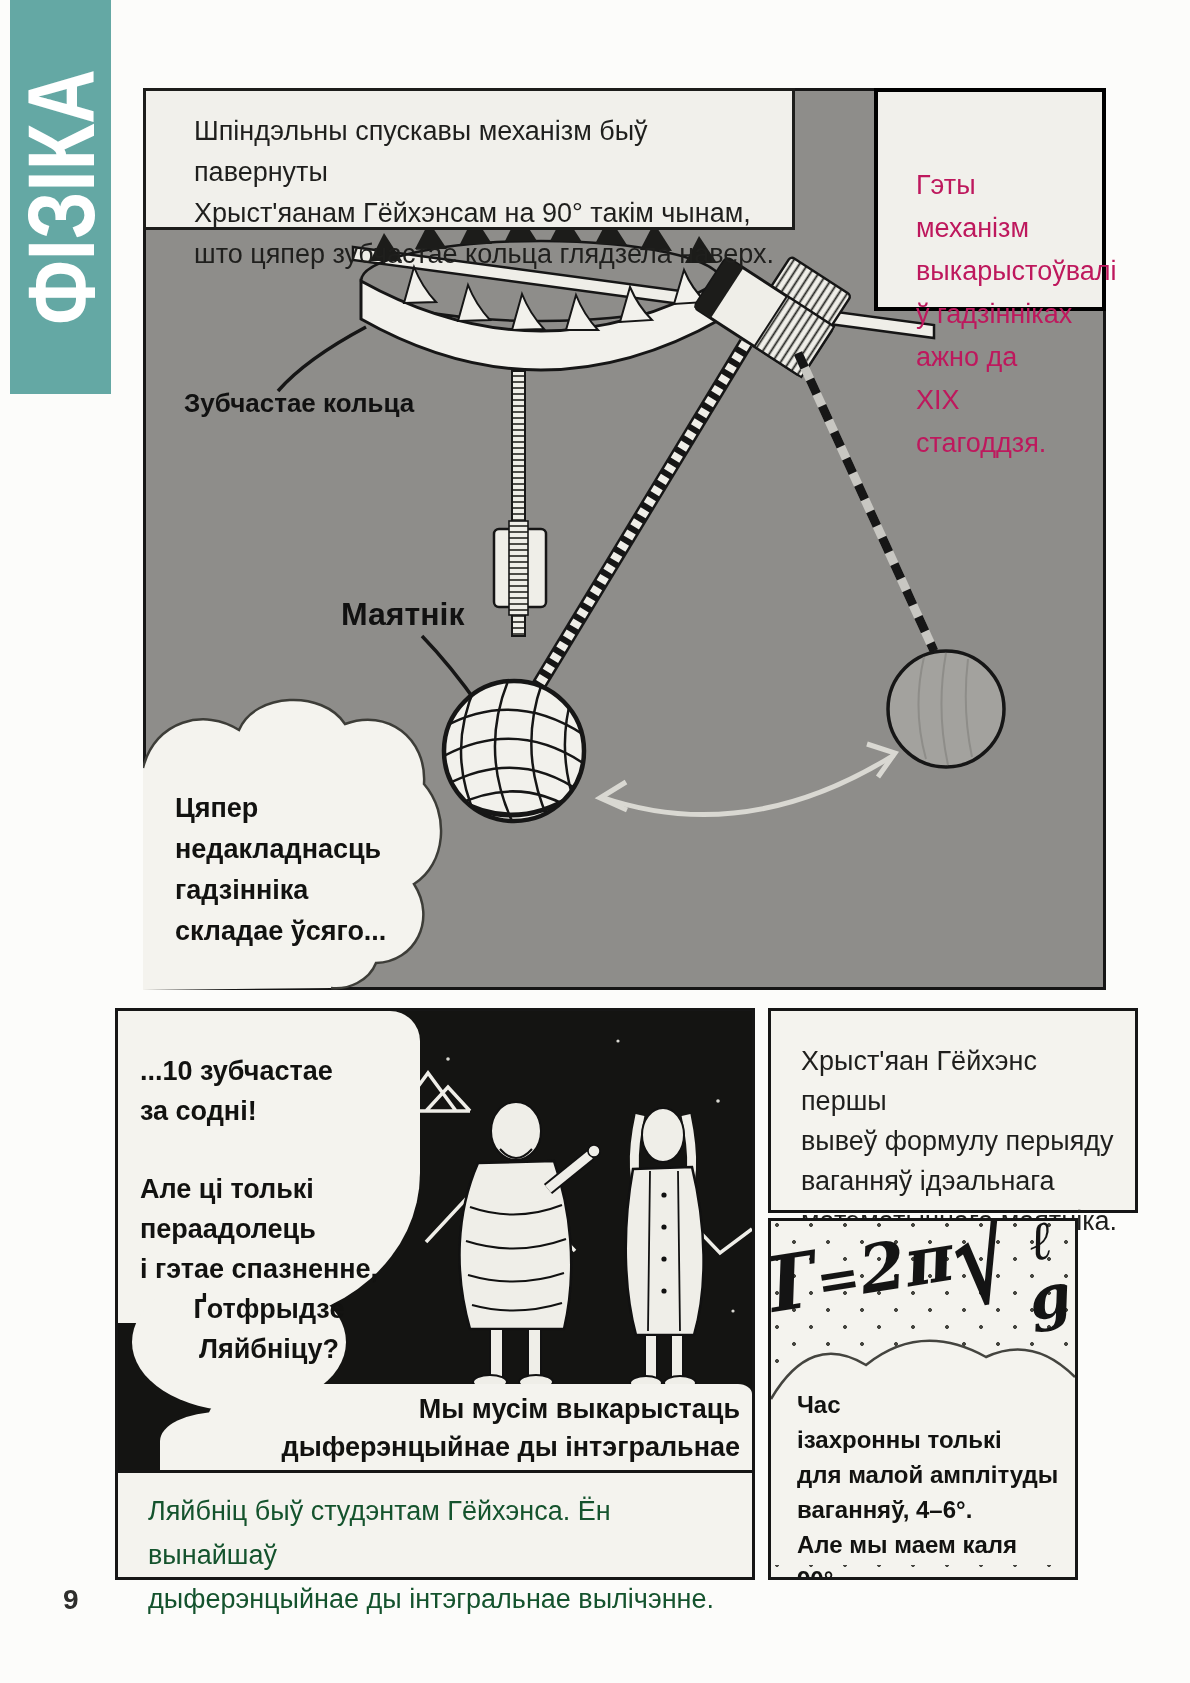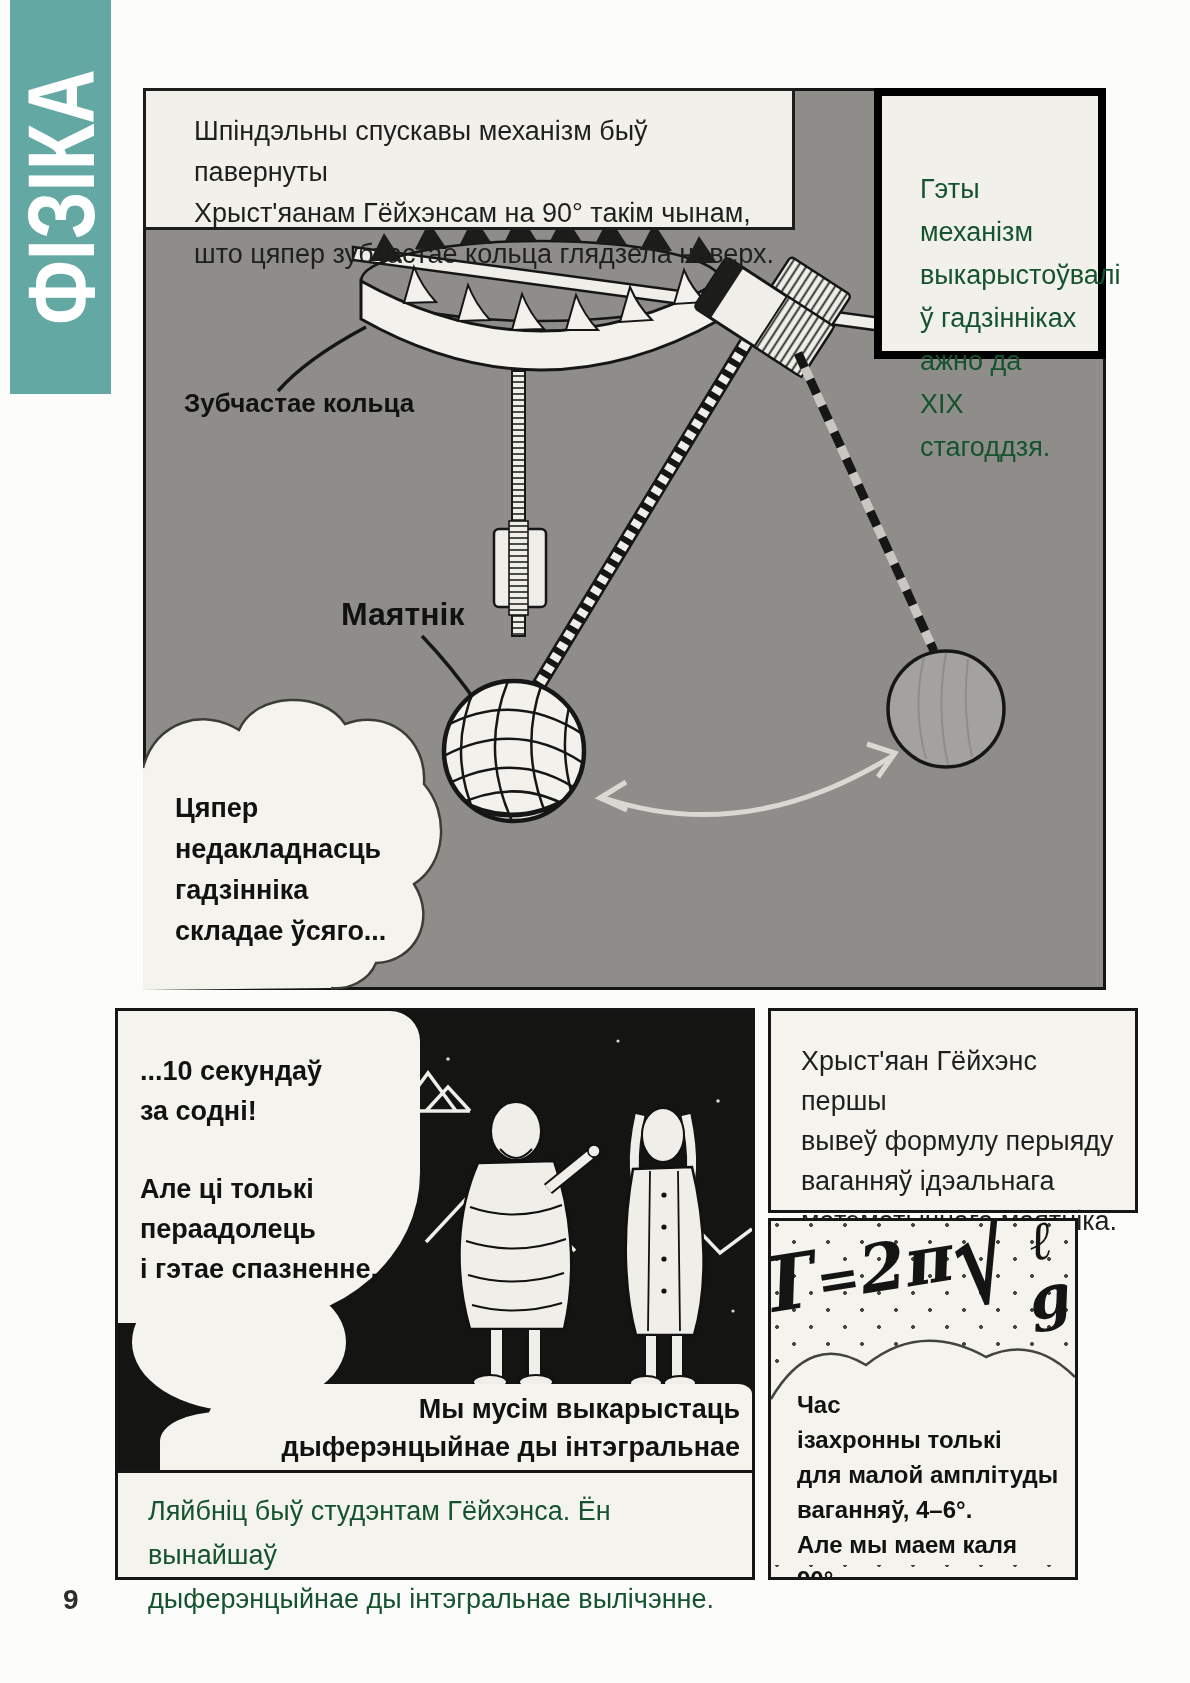"Гэты механізм" .side-box { border: 8px solid #000000 -> 4px solid #000000; color: #14532d -> #be185d; height: 271px -> 223px }
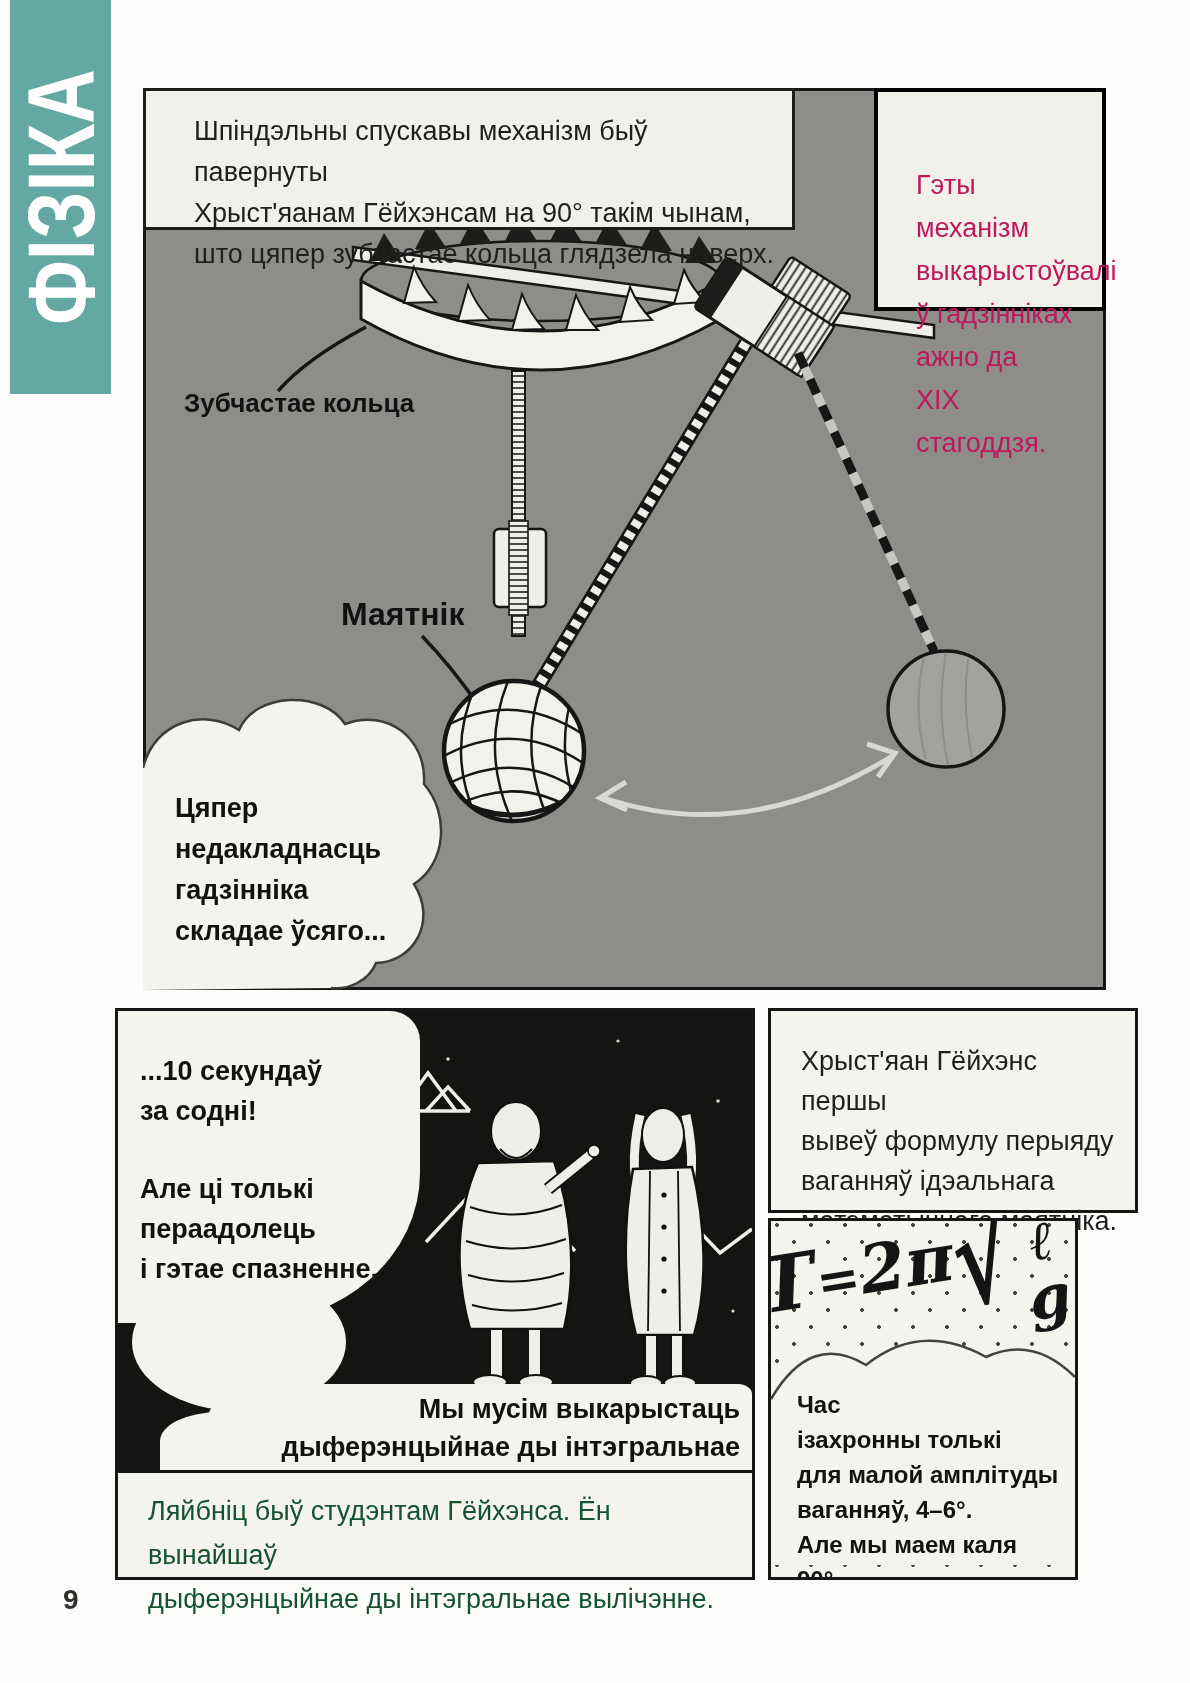"...10 секундаў" div.preline { text: секундаў -> зубчастае }
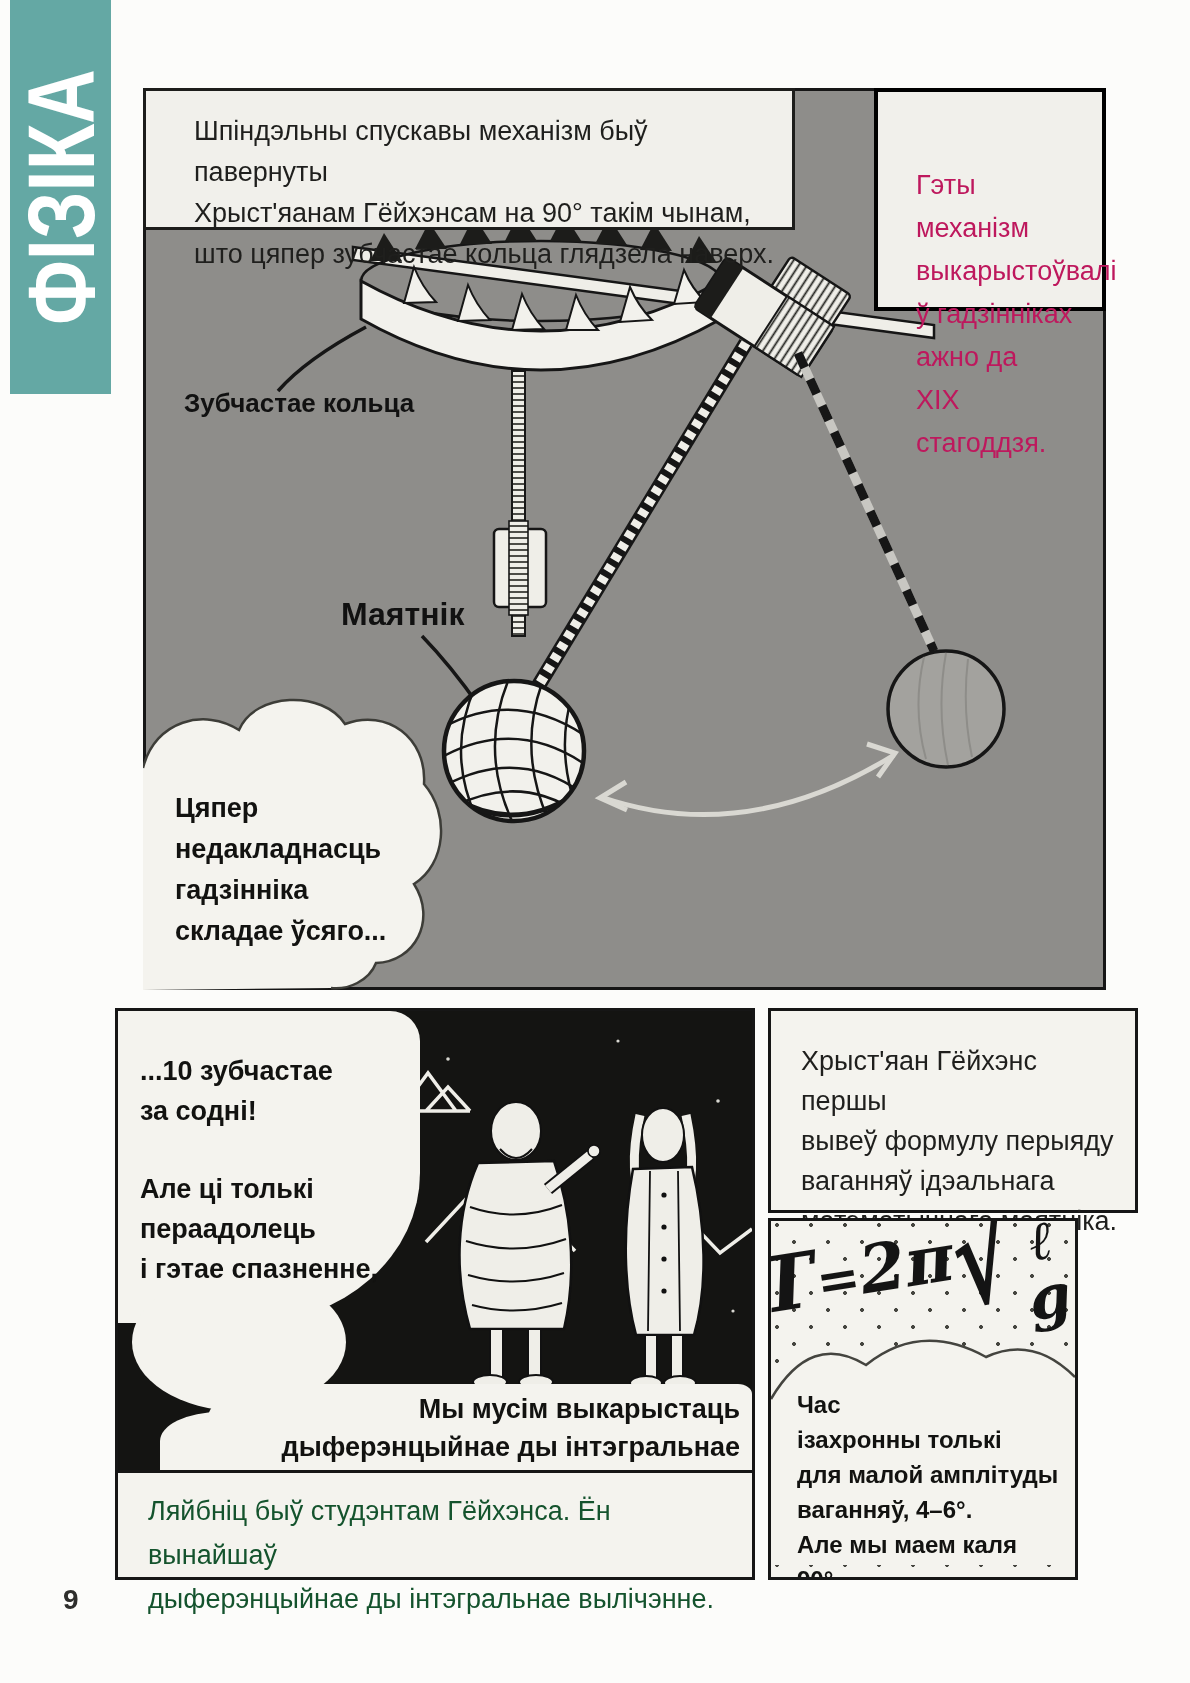"Ґотфрыдзе" div.preline { html: none -> <div>Ґотфрыдзе Ляйбніцу?</div> }
